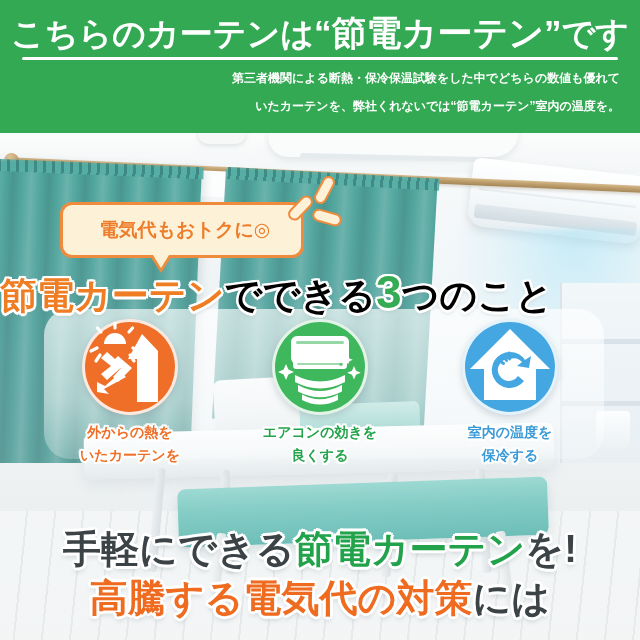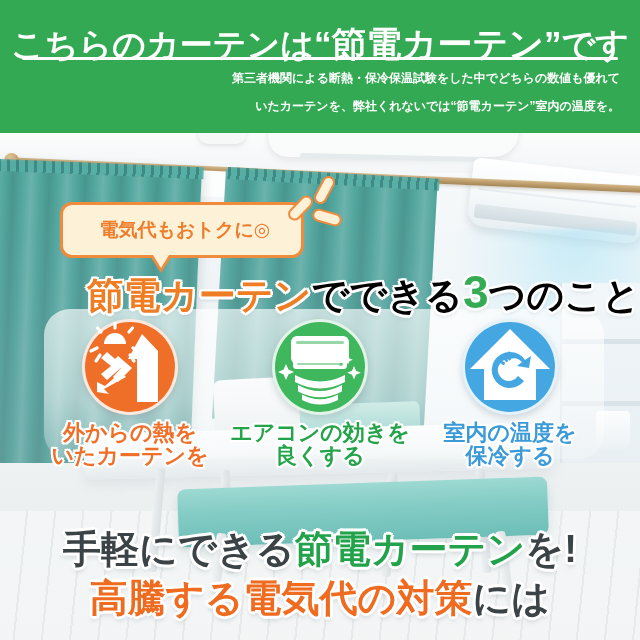"こちらのカーテンは“節電カーテン”です" .header-title { line-height: 40px -> 49px; top: 24px -> 8px }
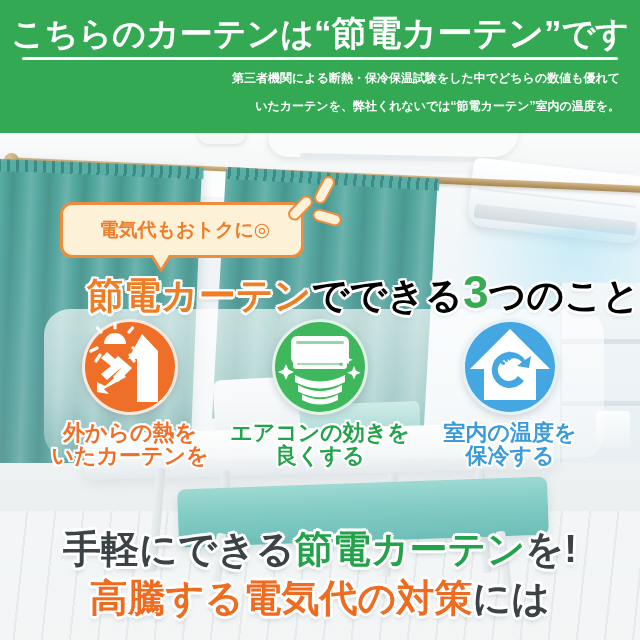"節電カーテンでできる3つのこと" .main-headline { text-align: right -> left }
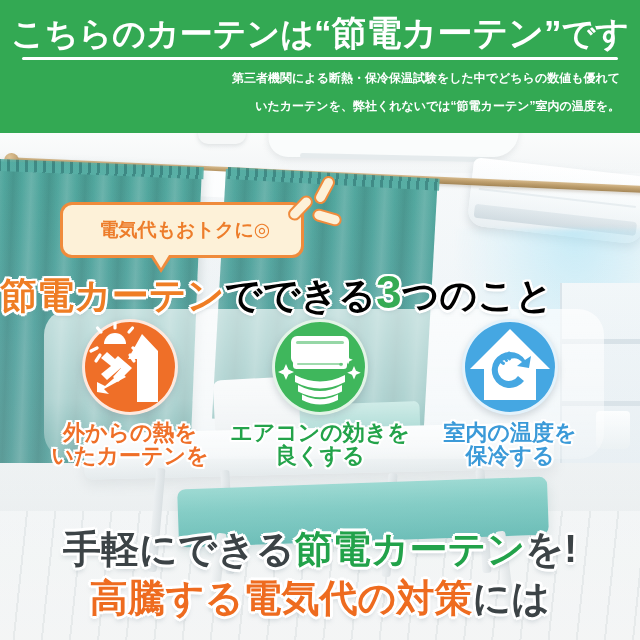"外からの熱を" .icon-label { font-size: 22px -> 14px }
